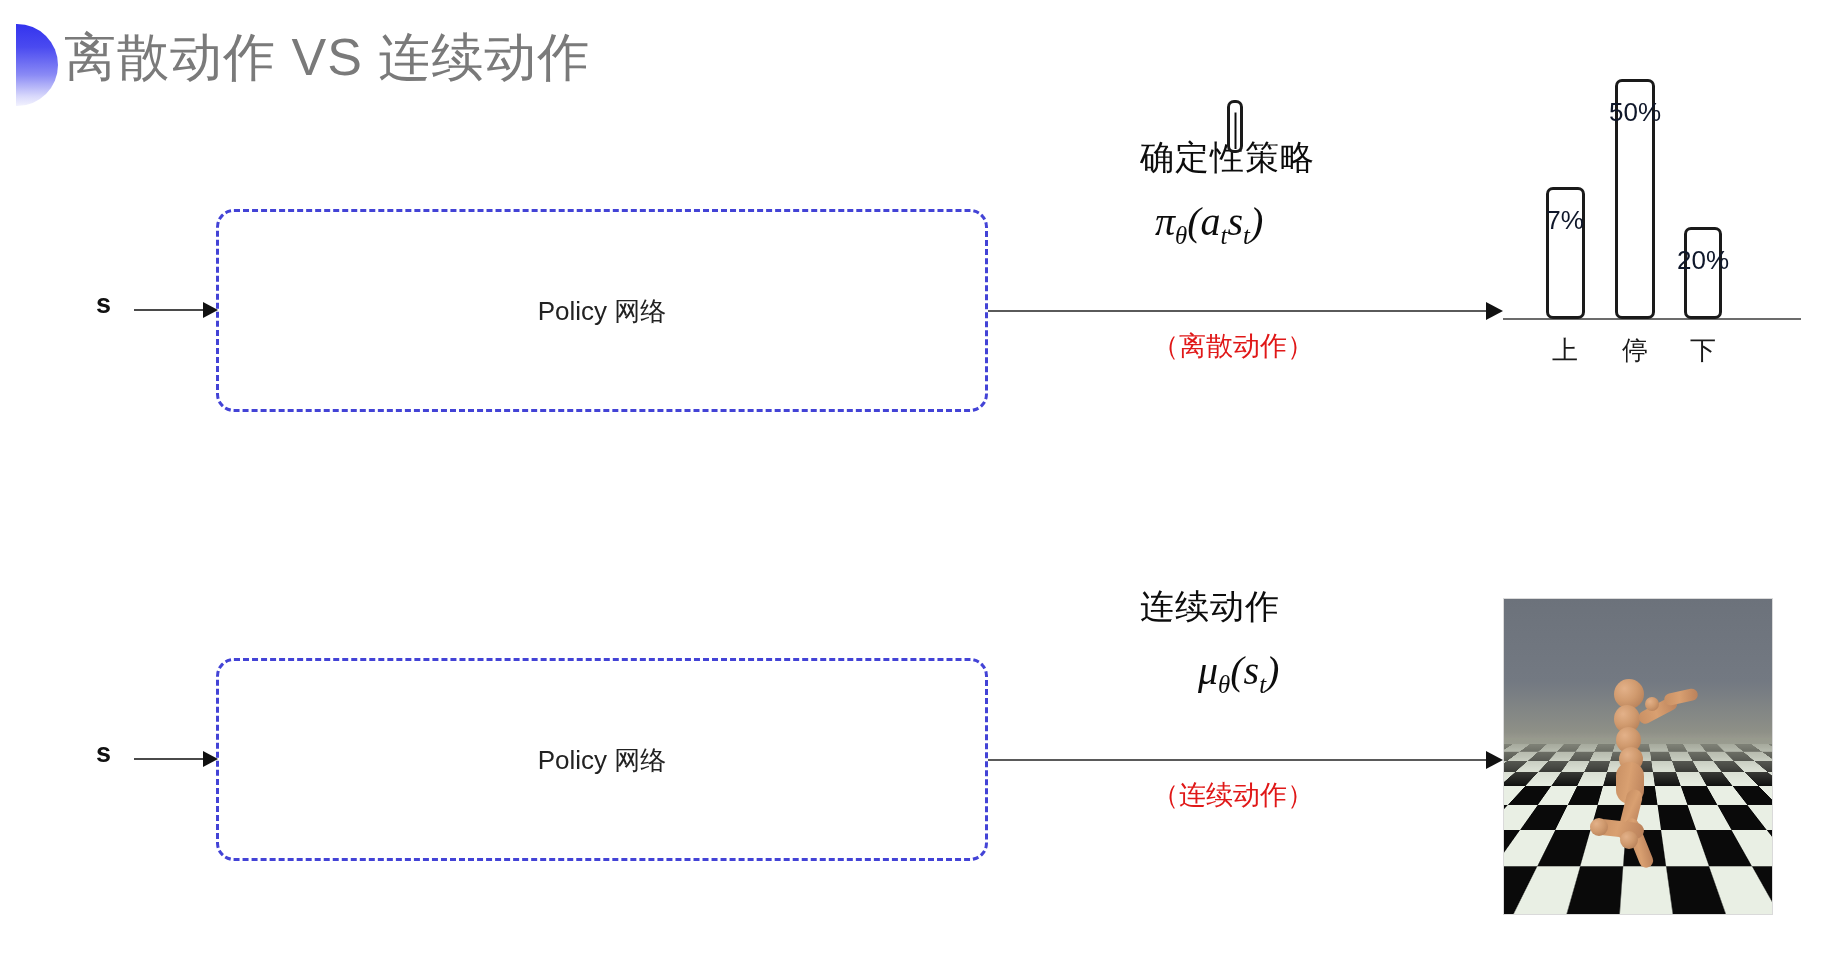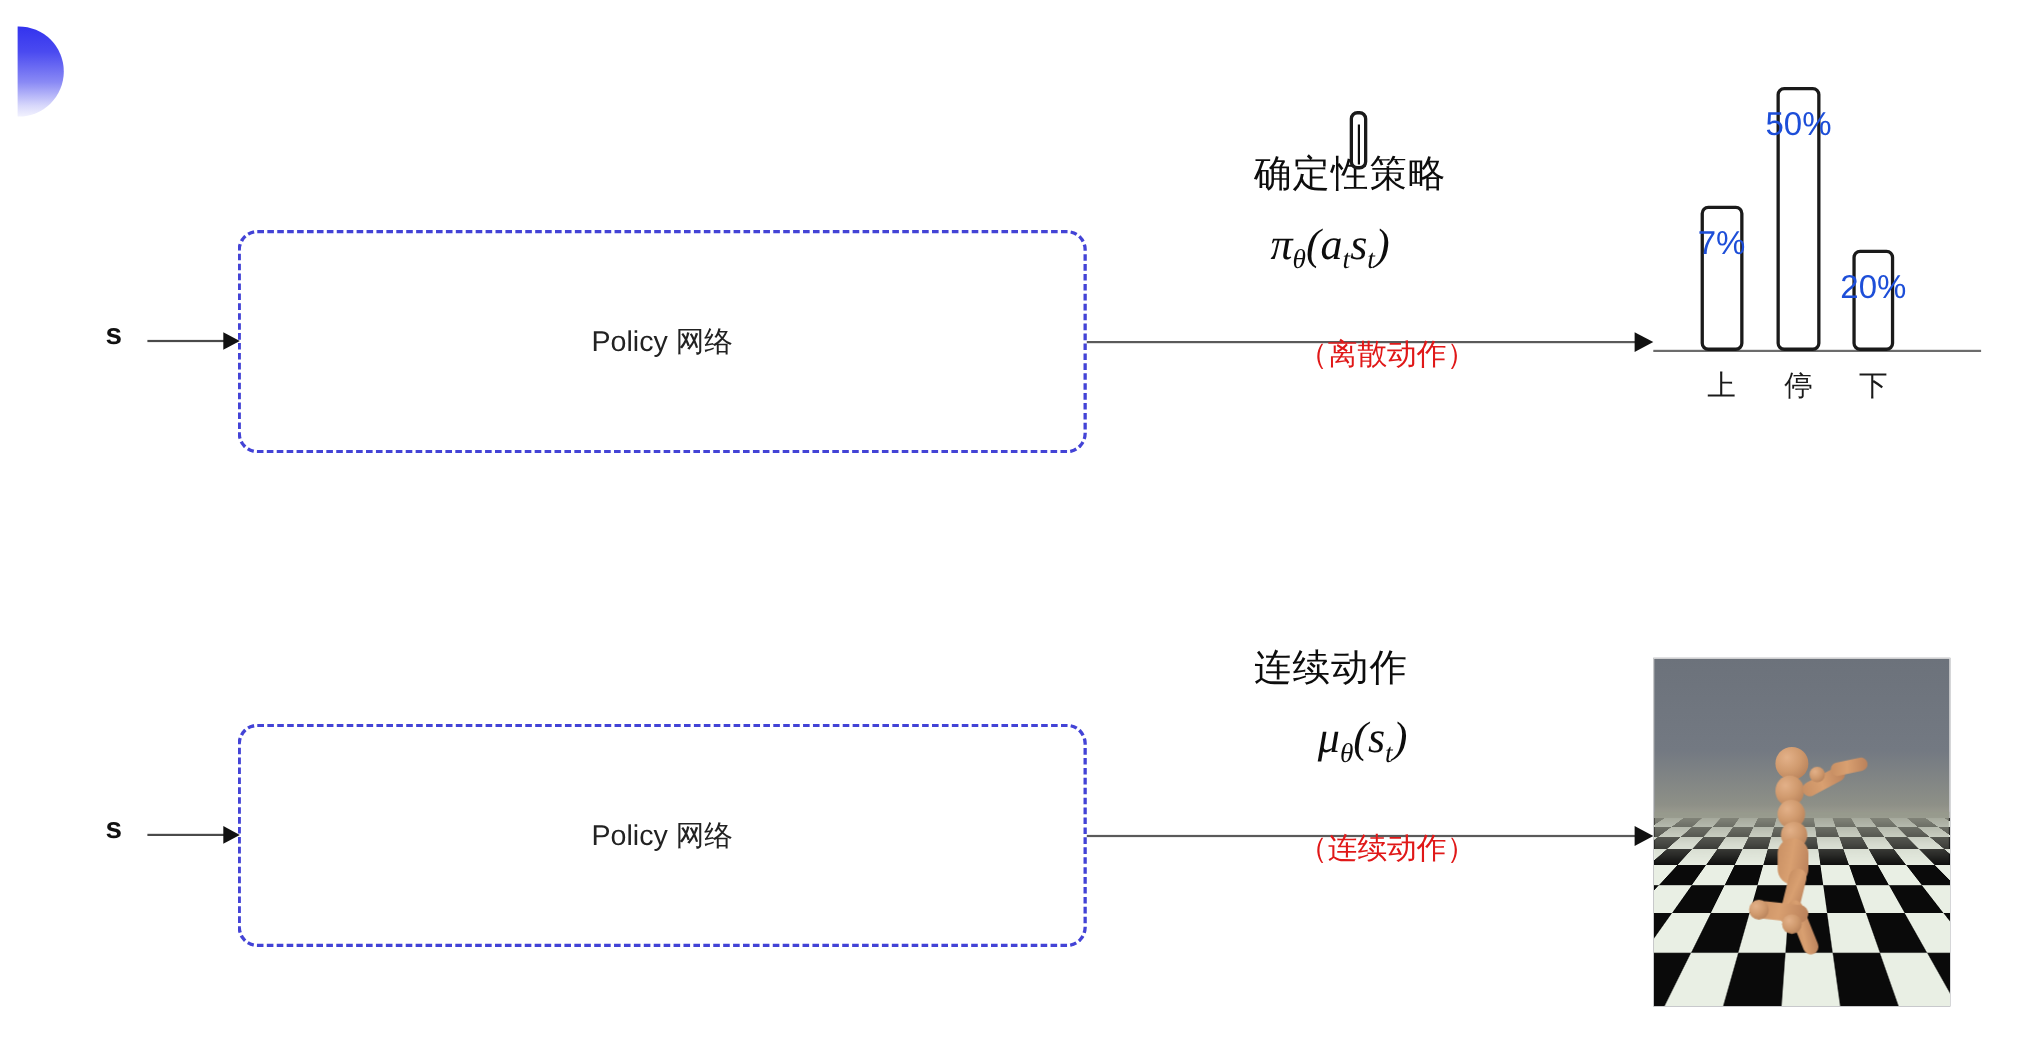"离散动作 VS 连续动作" div.slide-title { html: none -> <div>离散动作 VS 连续动作</div> }
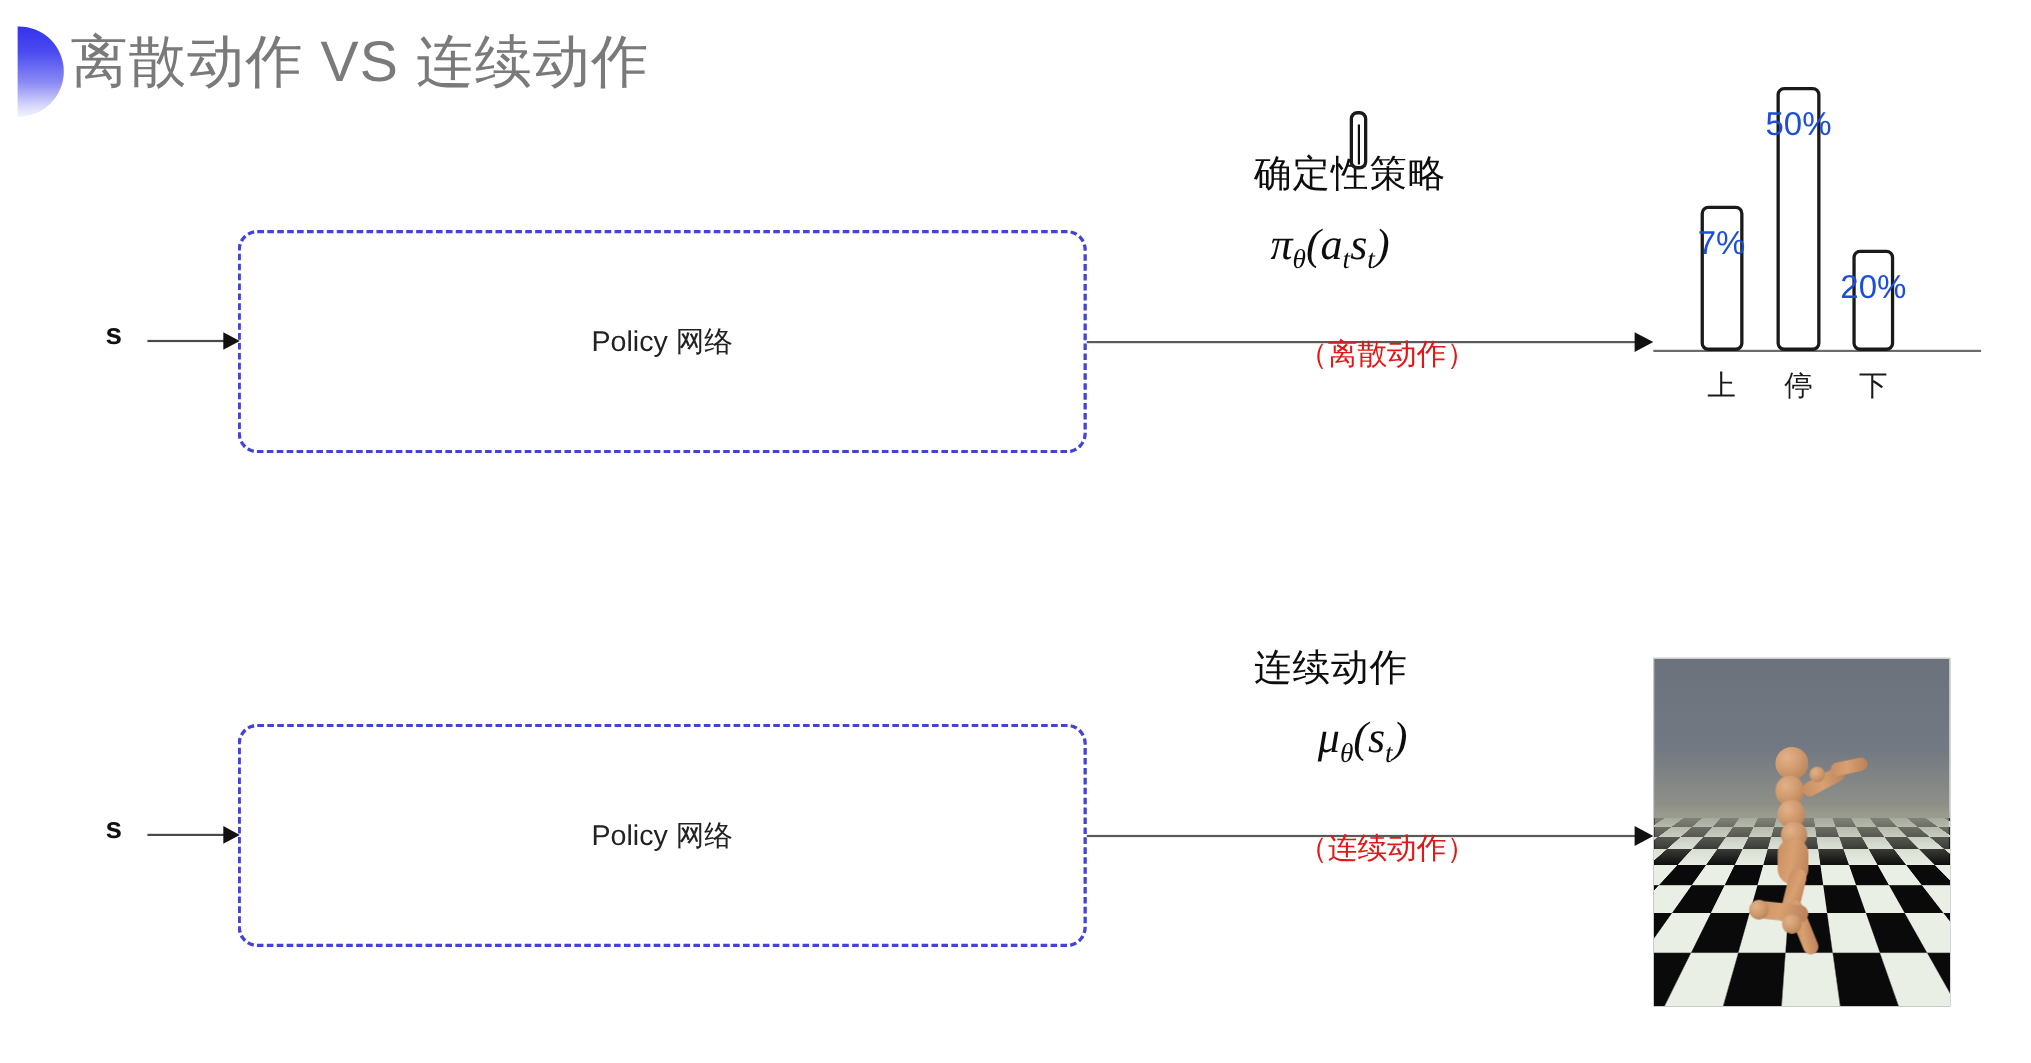"50%" .bar-value { color: #1d4ed8 -> #0f172a; font-size: 30px -> 26px }
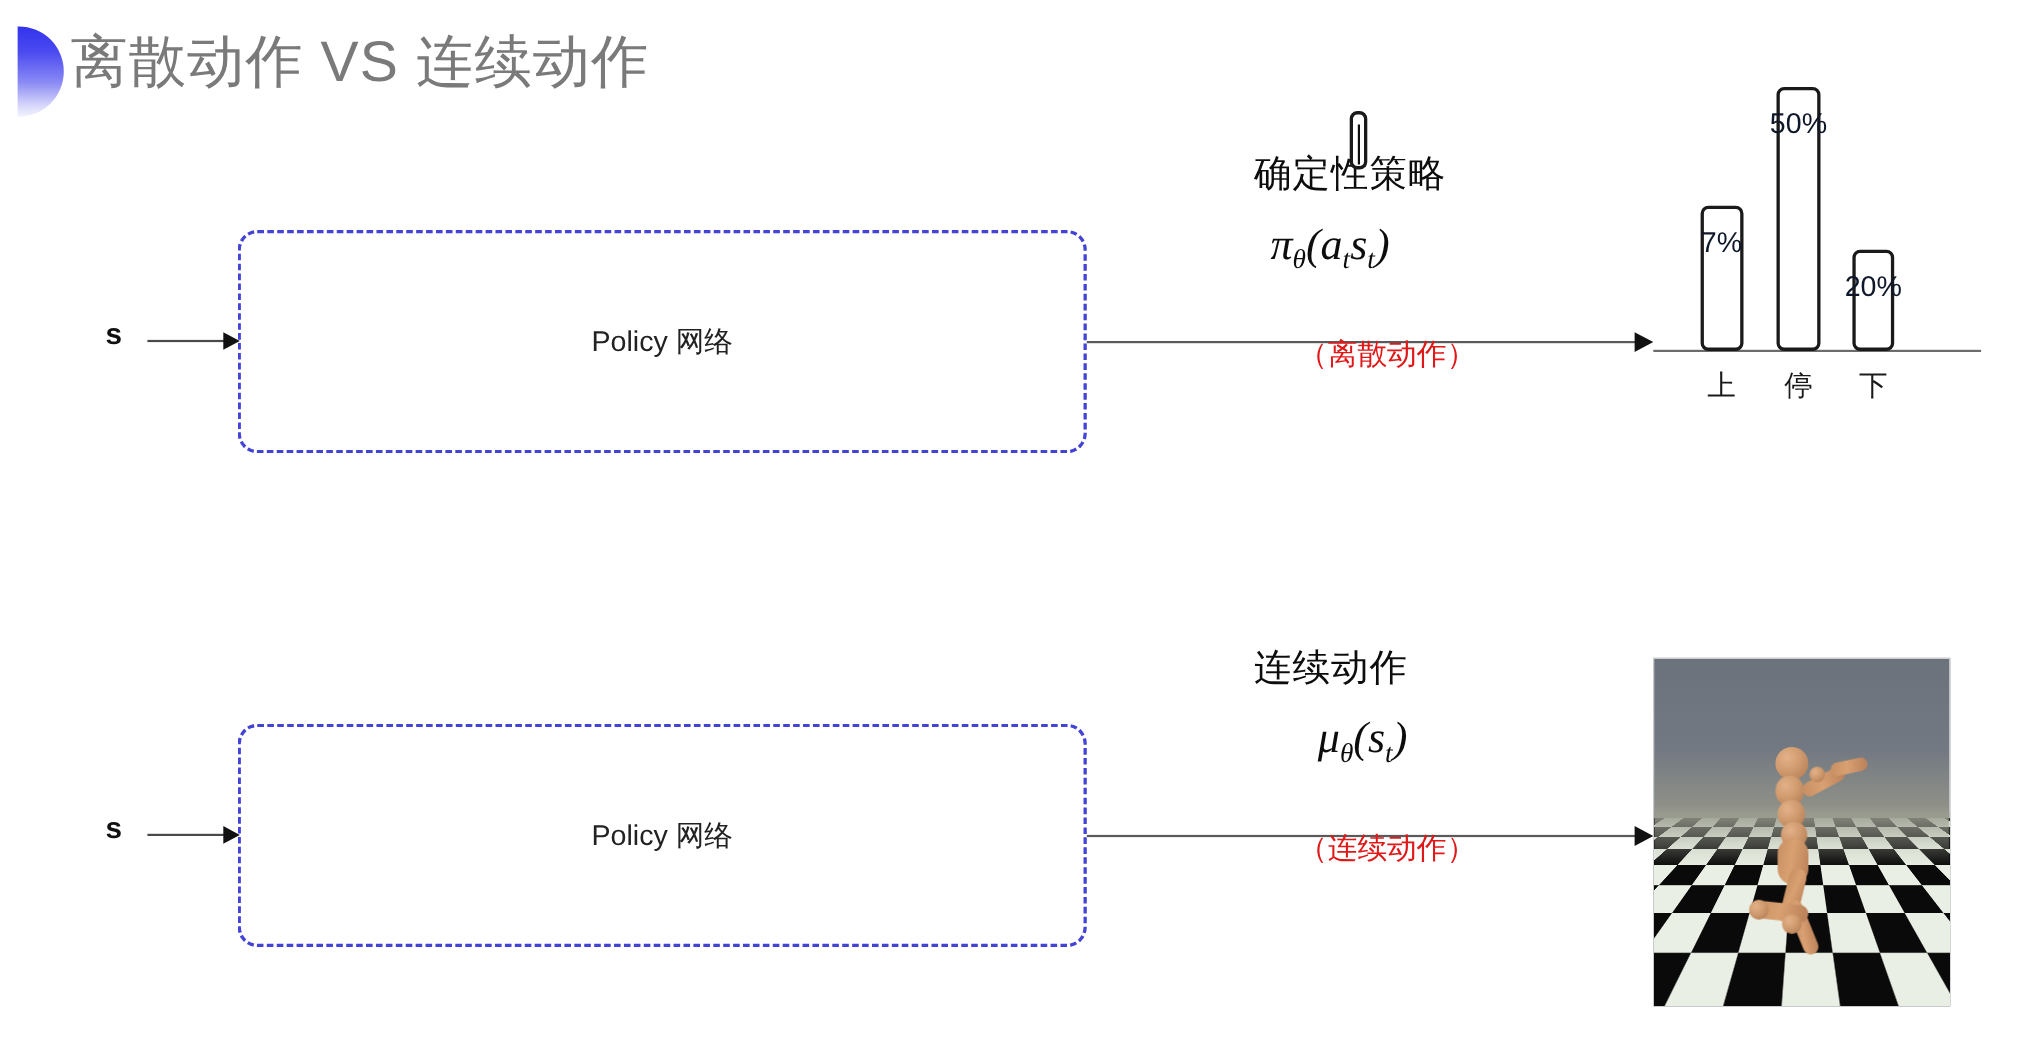"（离散动作）" .policy-note { margin-left: 28px -> none; top: 304px -> 328px }
